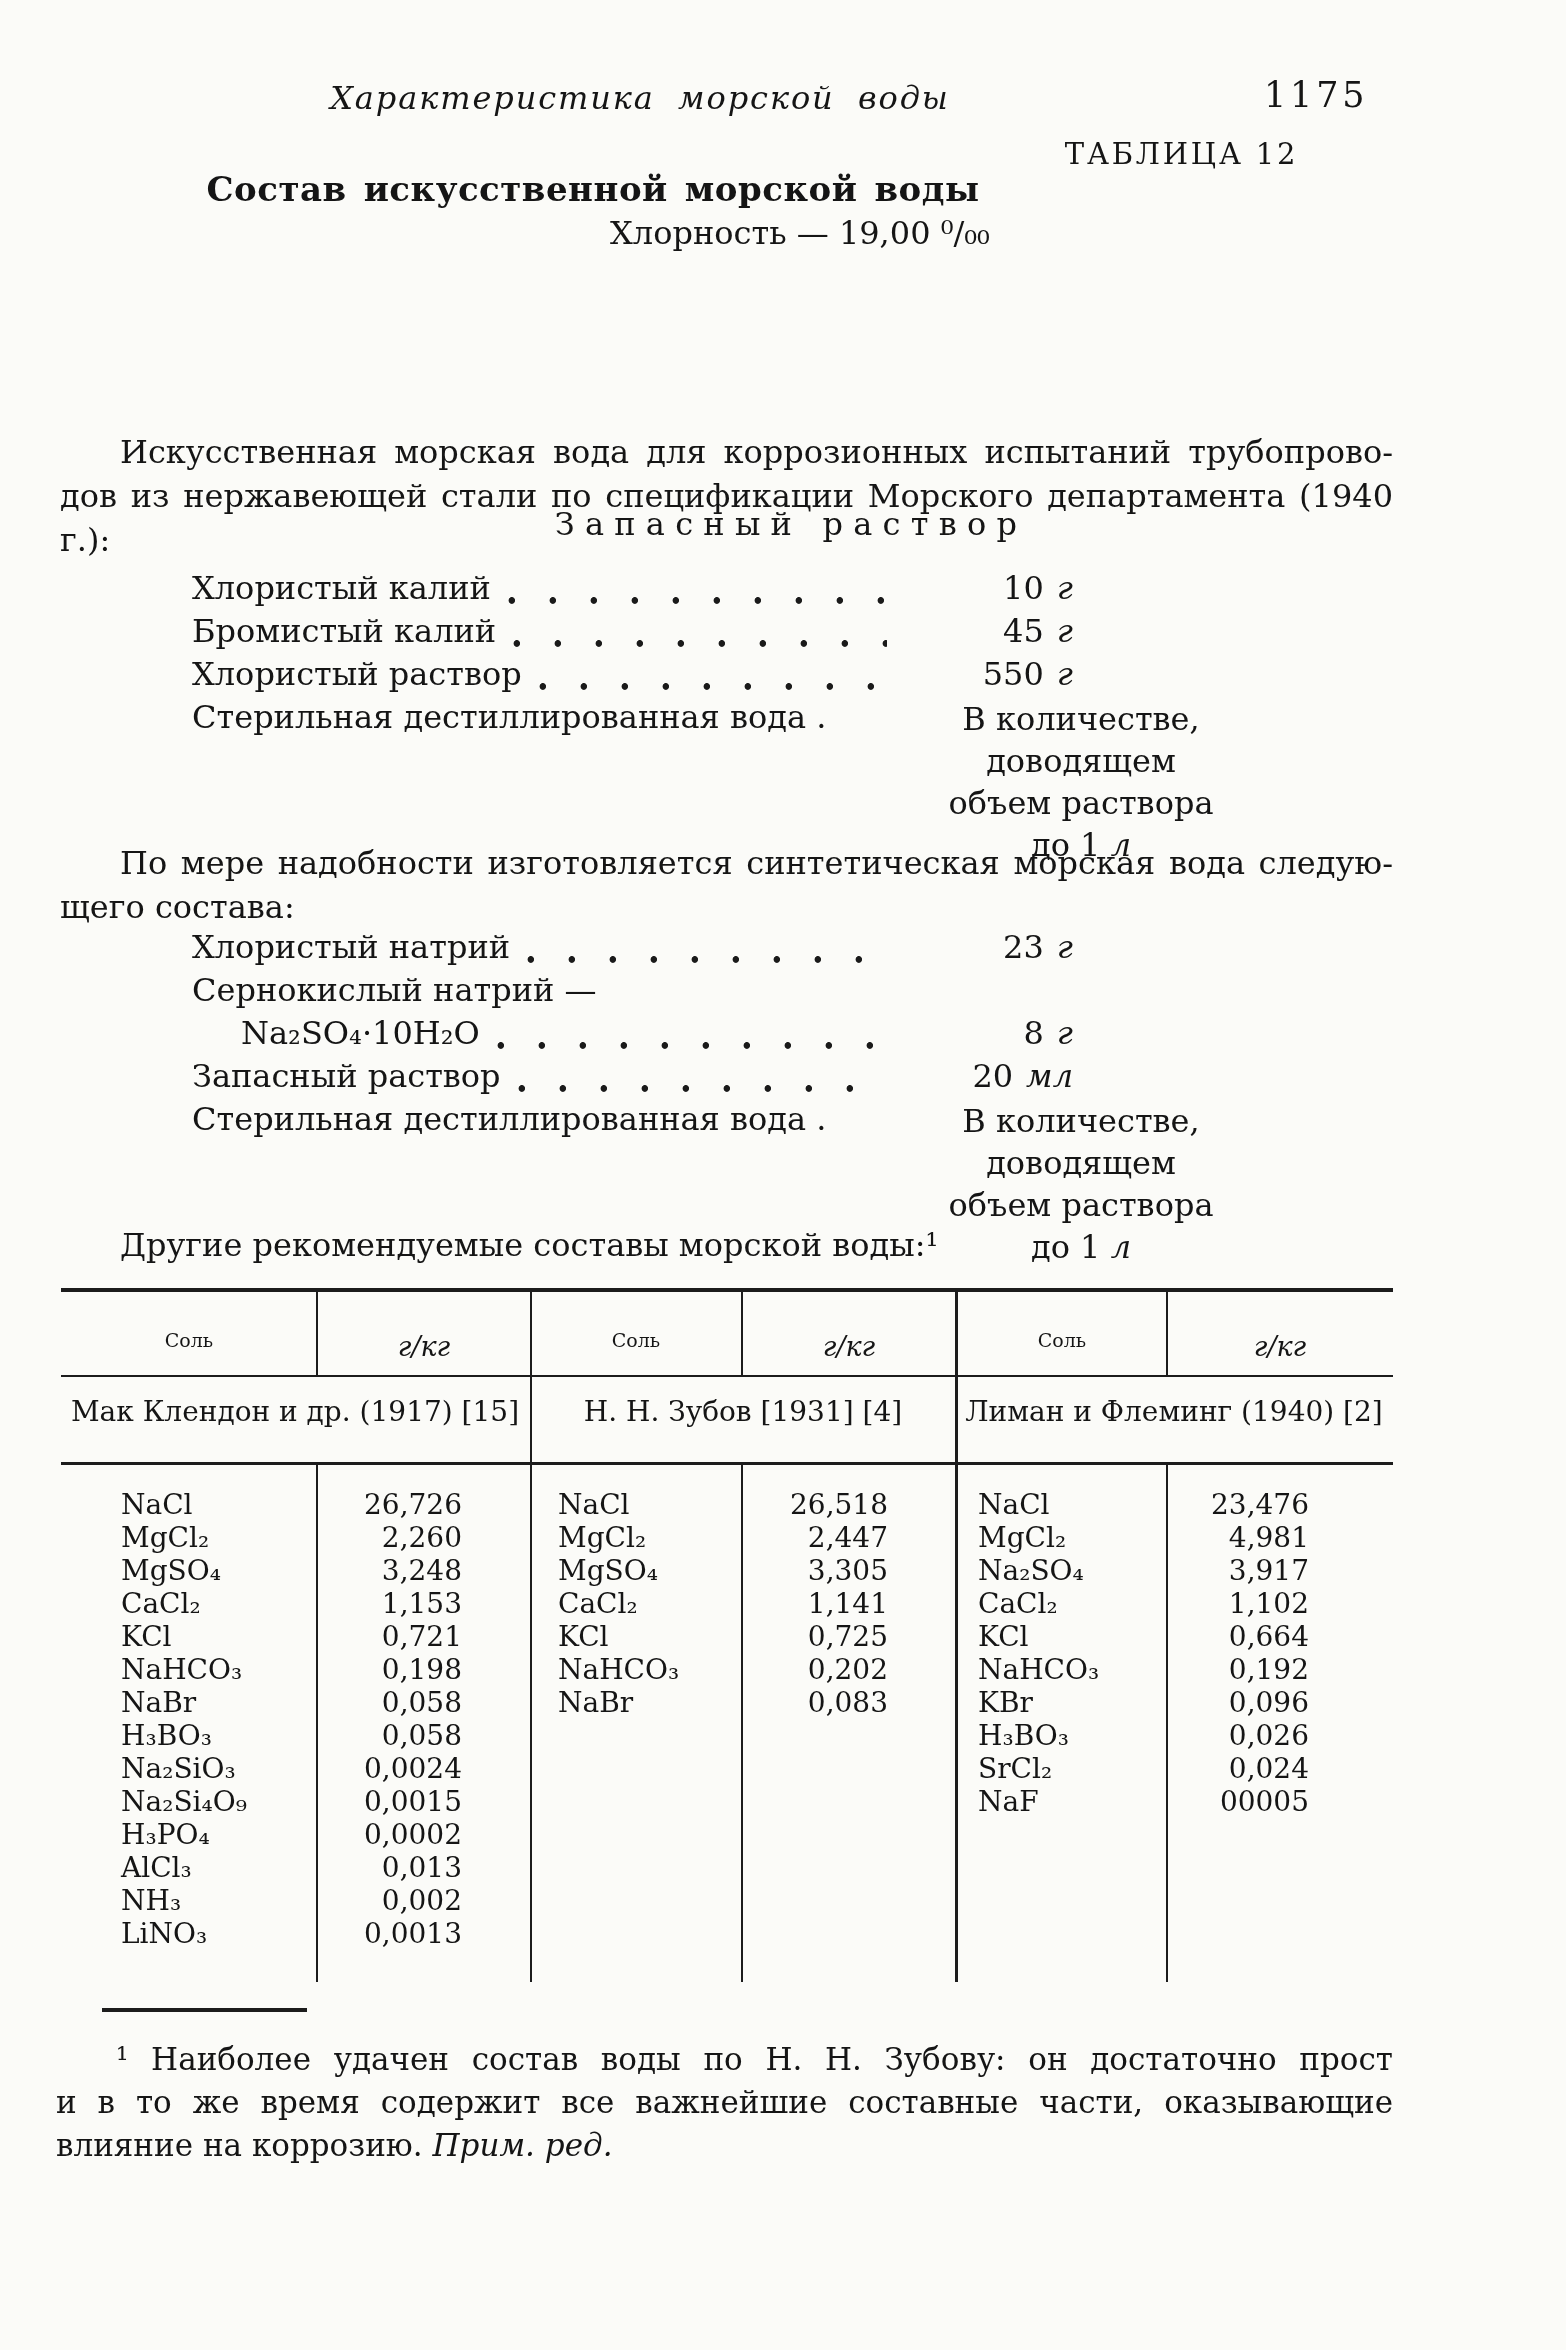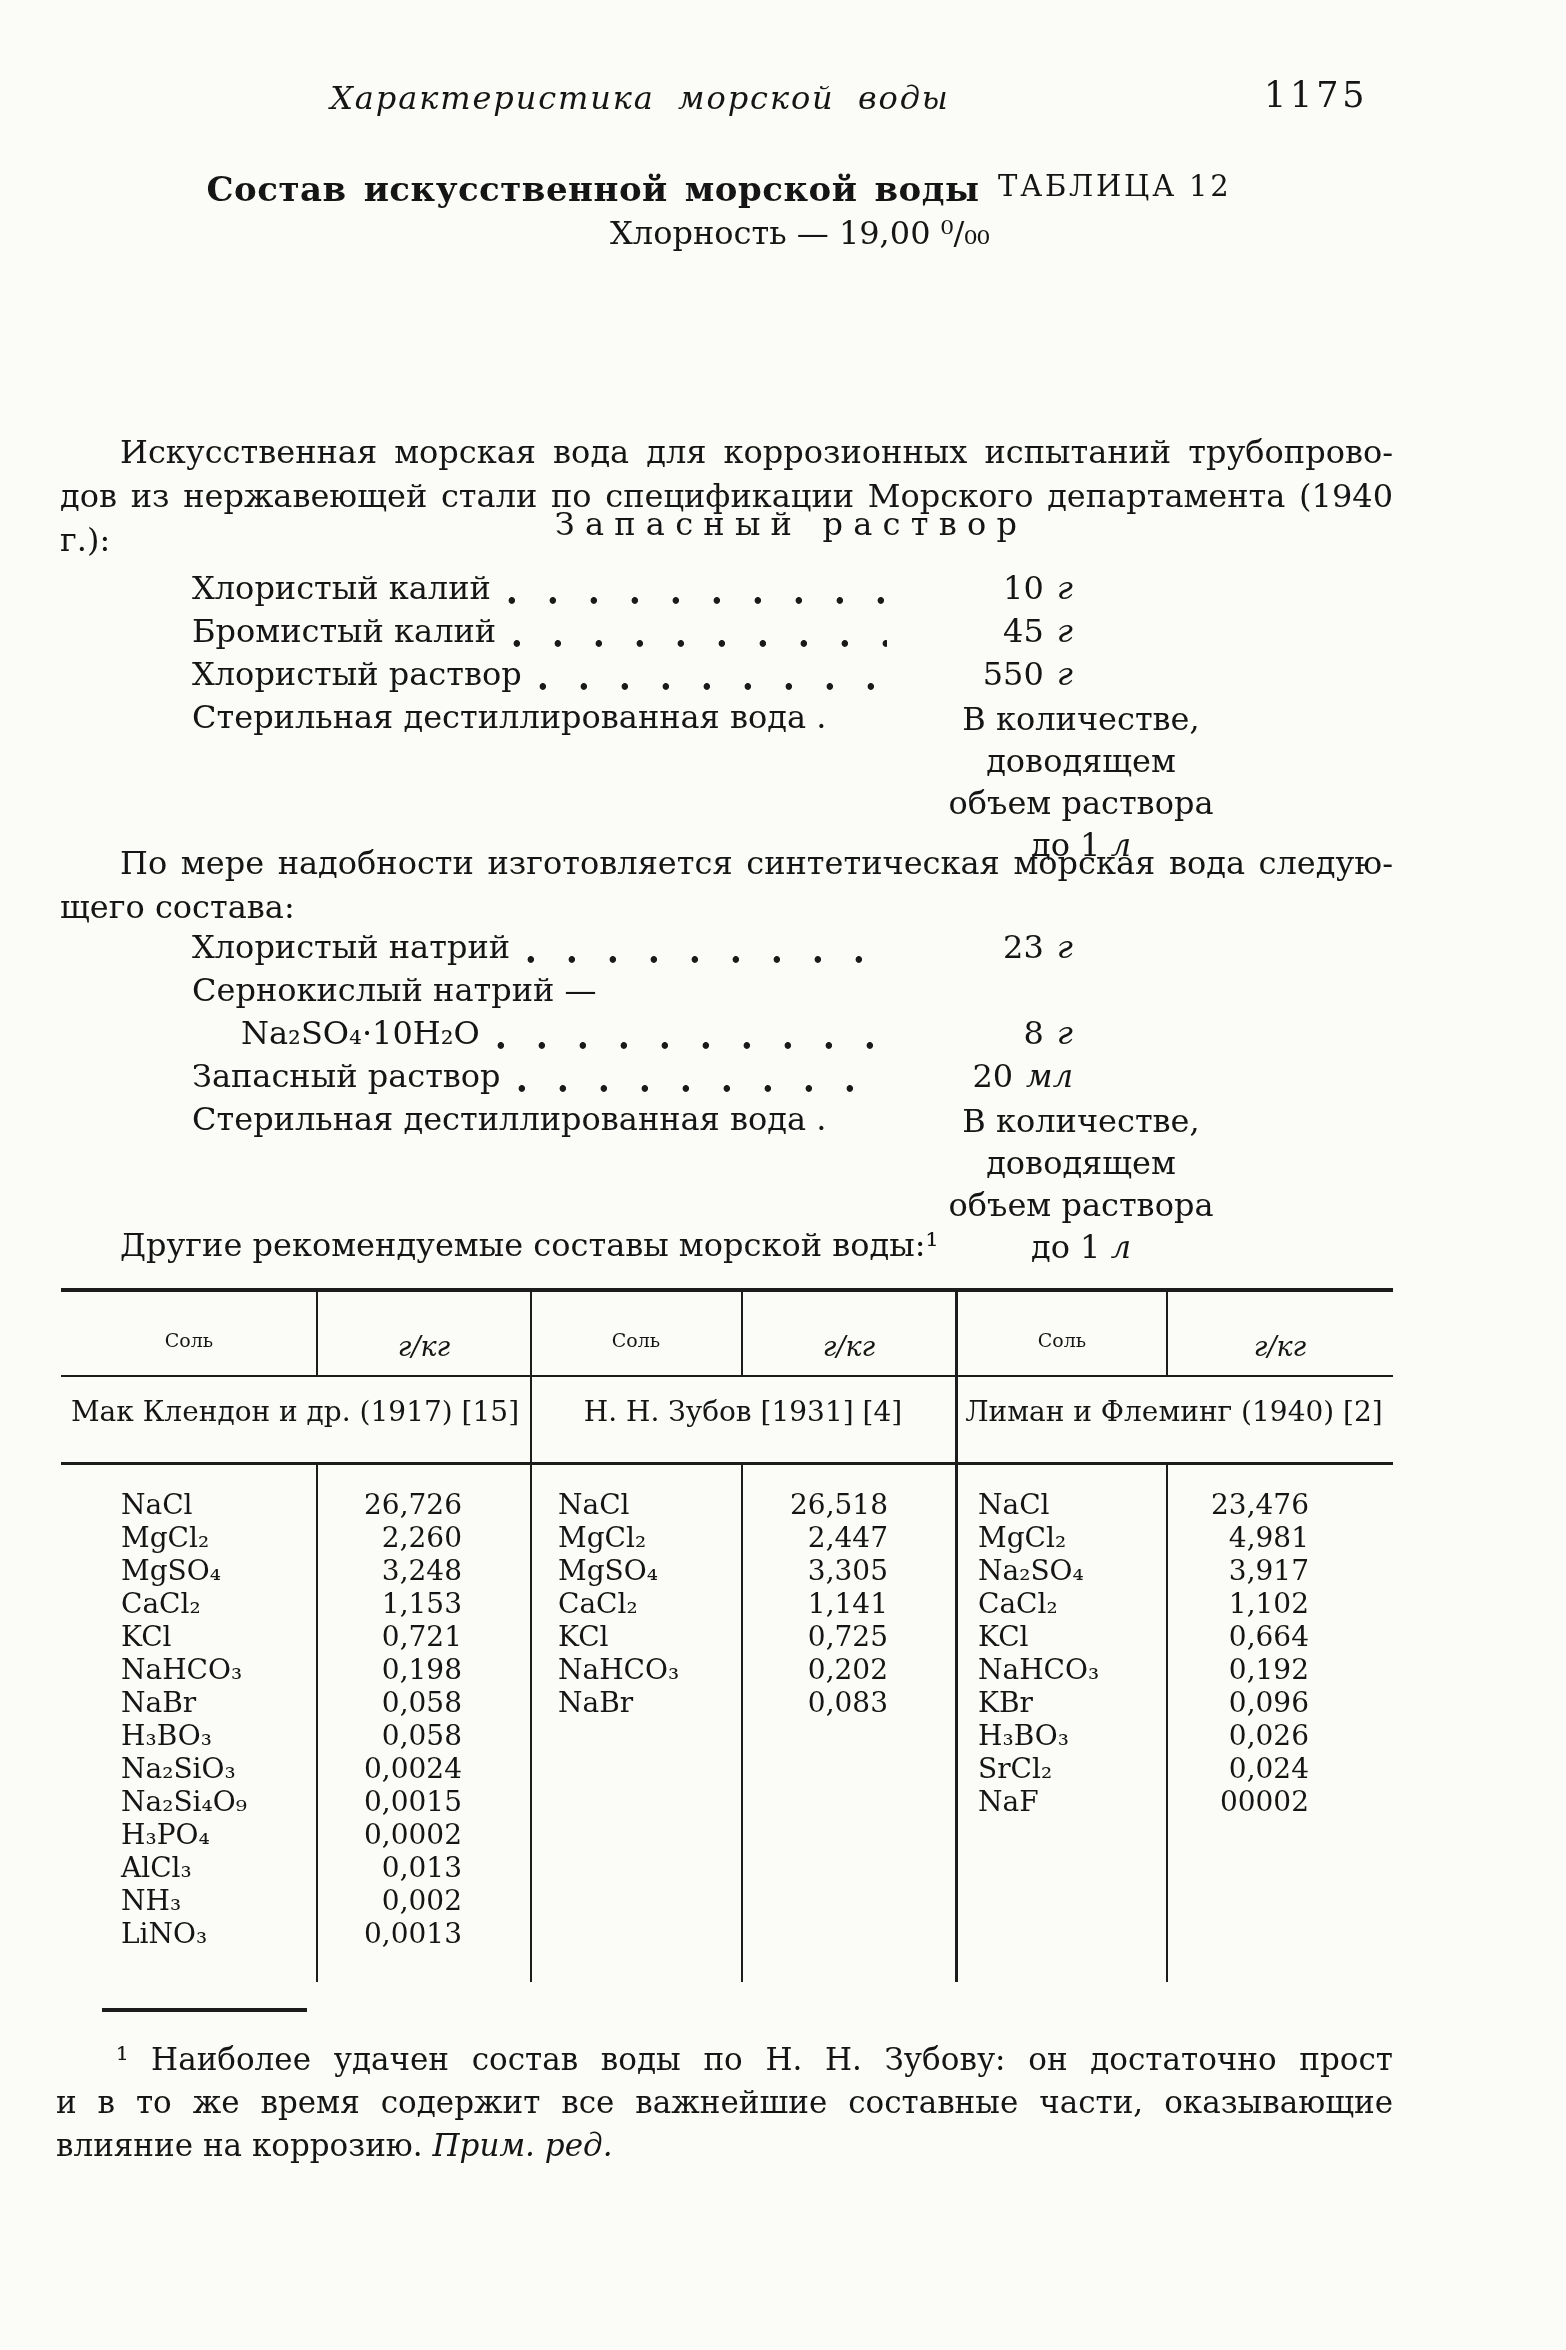"ТАБЛИЦА 12" .table-label { margin-top: 32px -> none; text-align: left -> center }
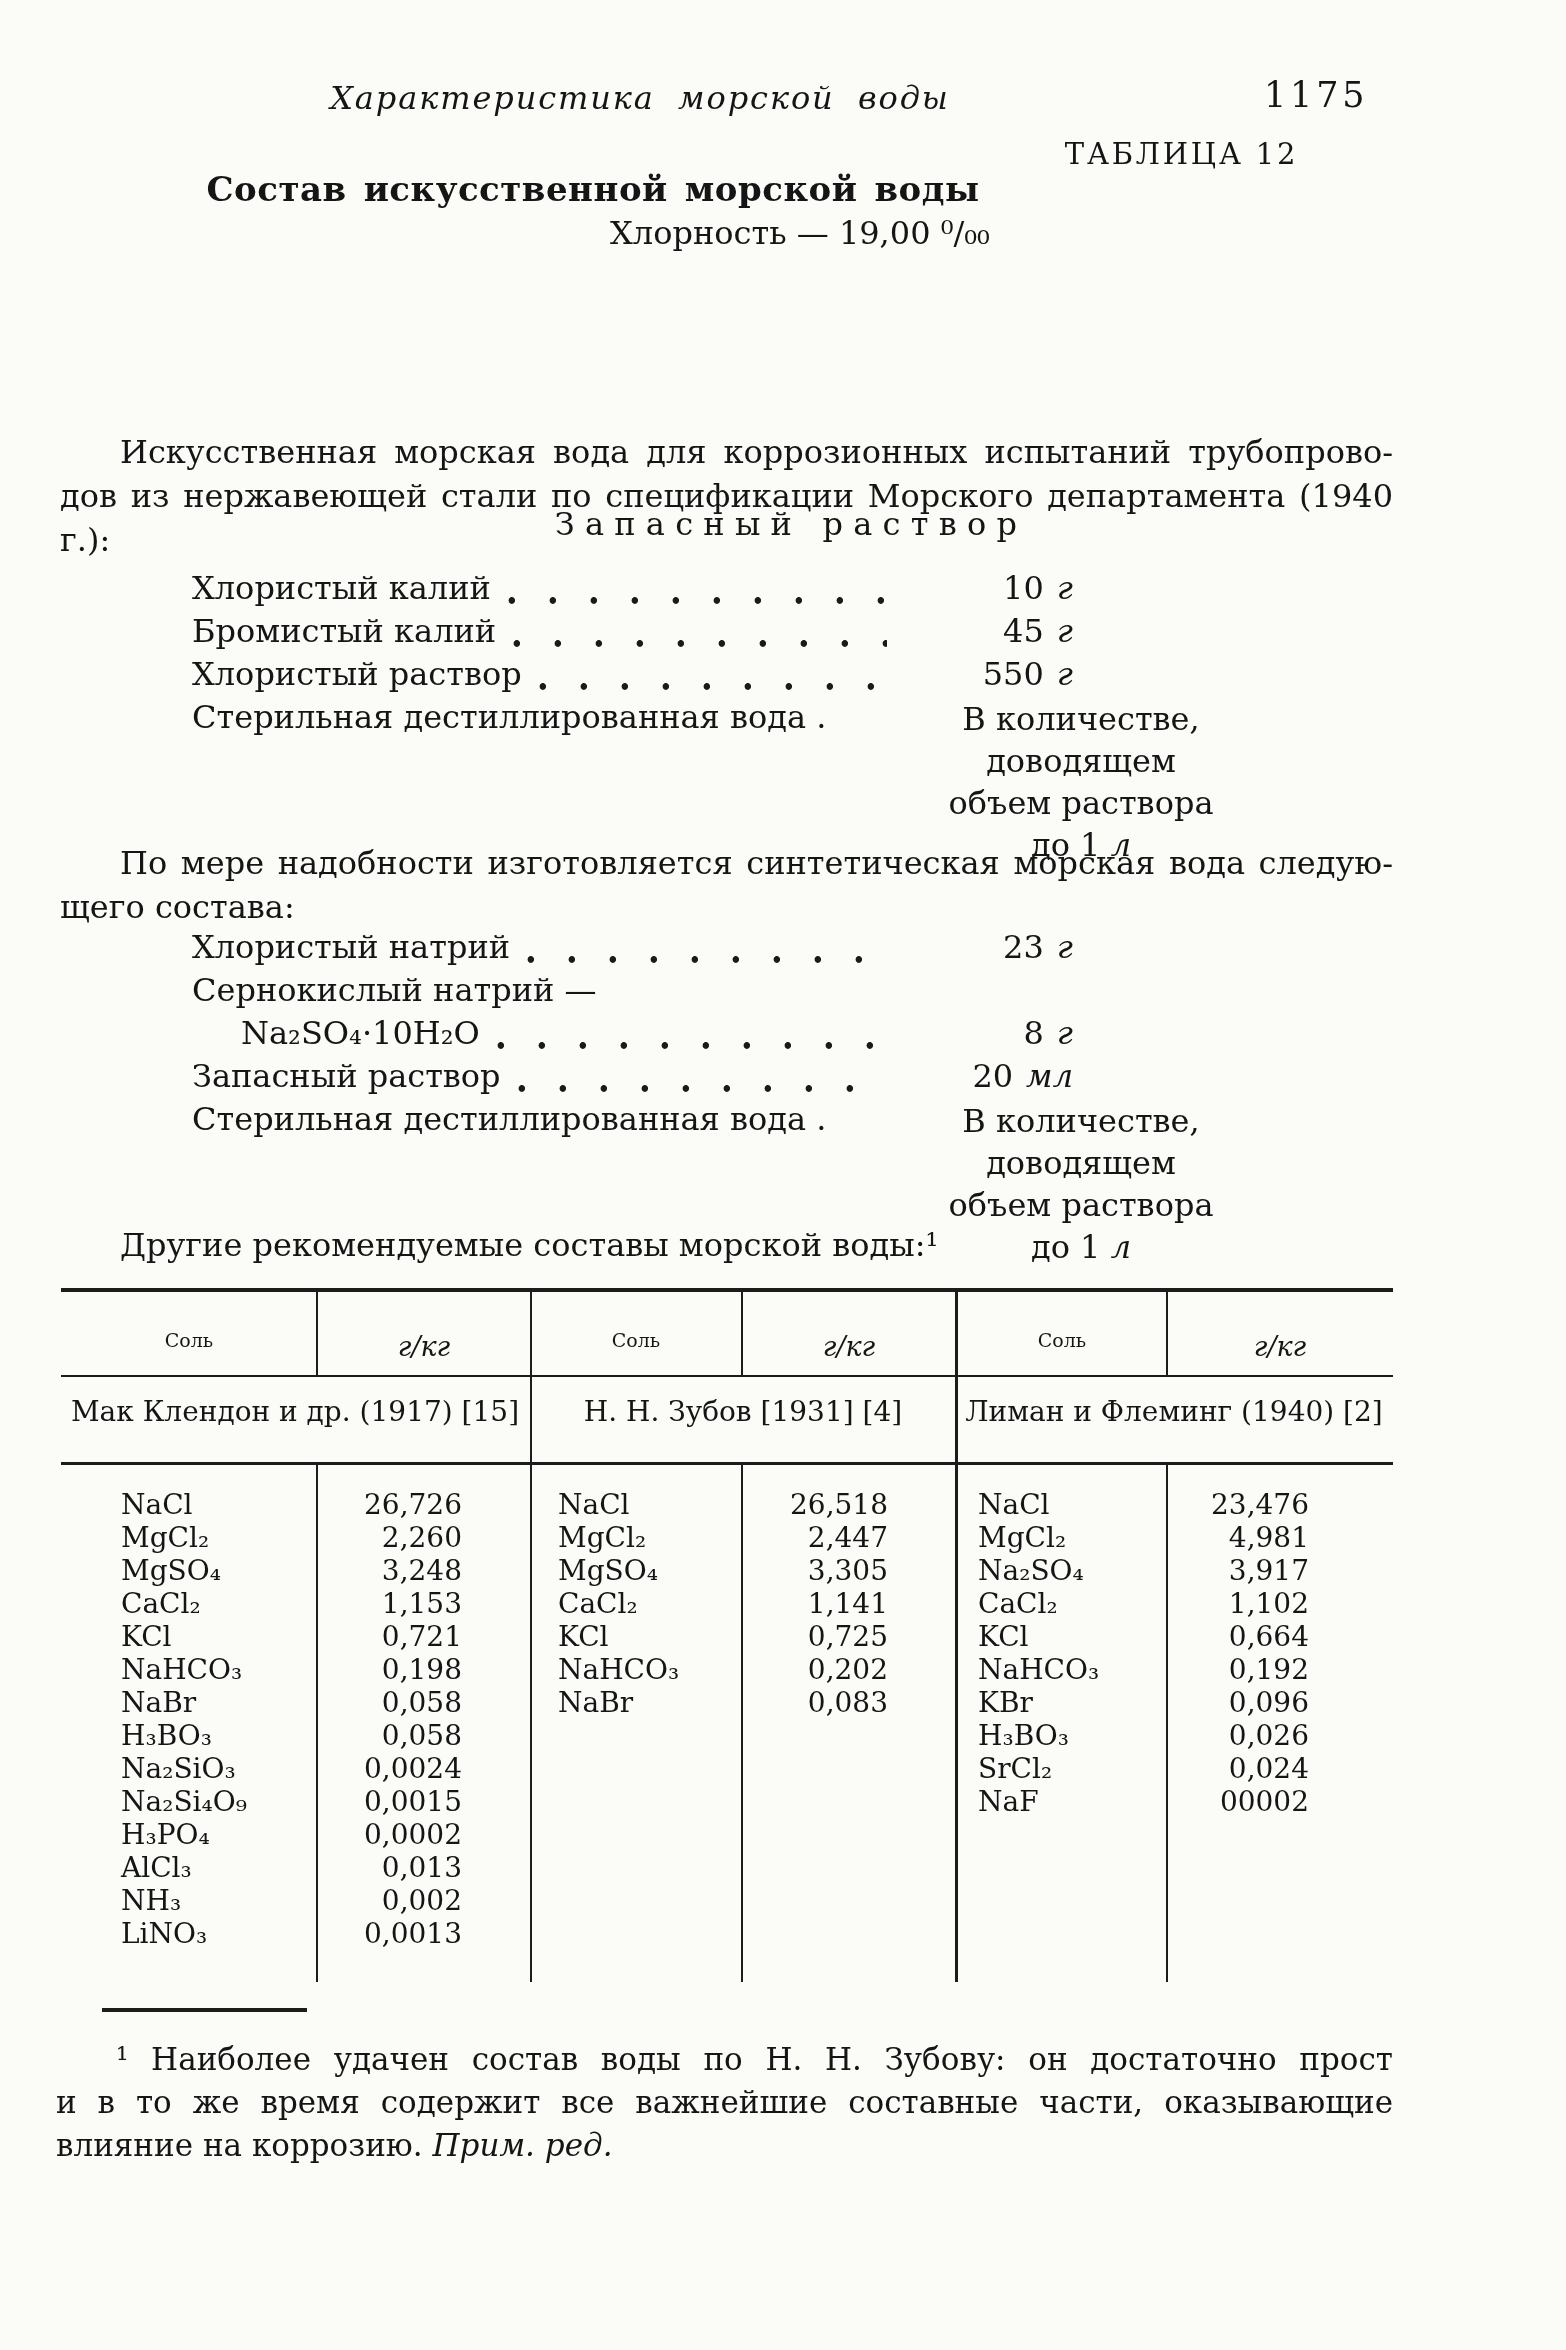"00002" span { text: 00002 -> 00005 }
